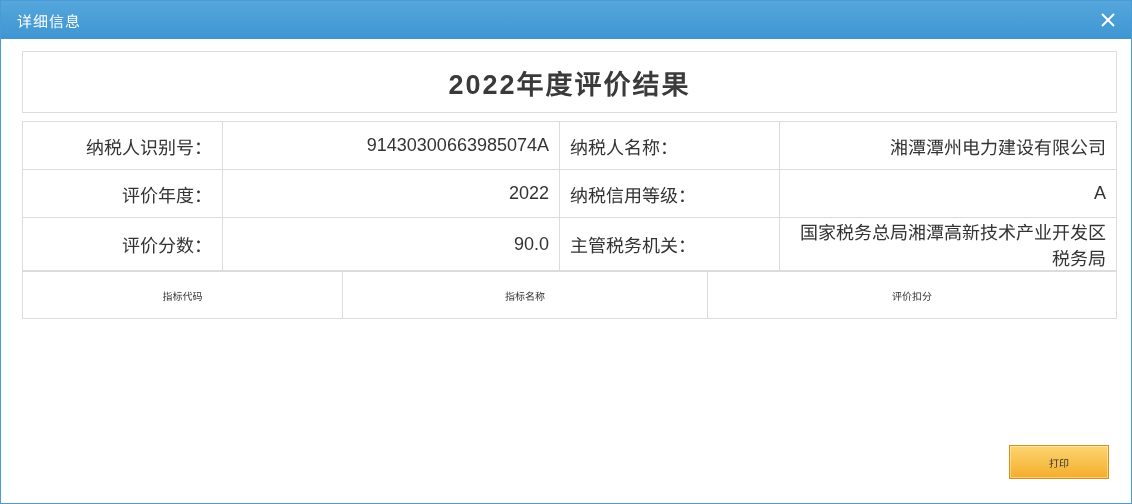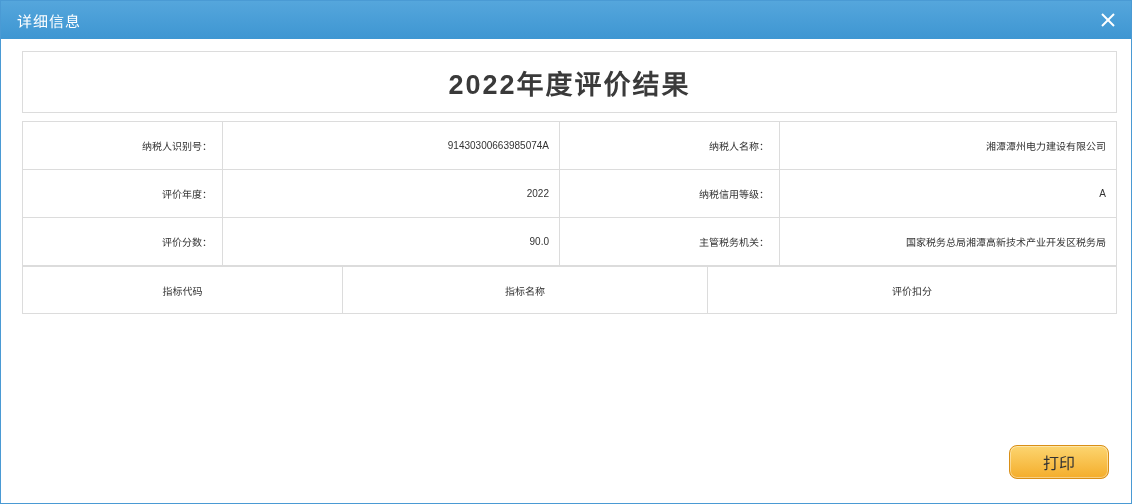"纳税人识别号：" table.info td { font-size: 10px -> 18px }
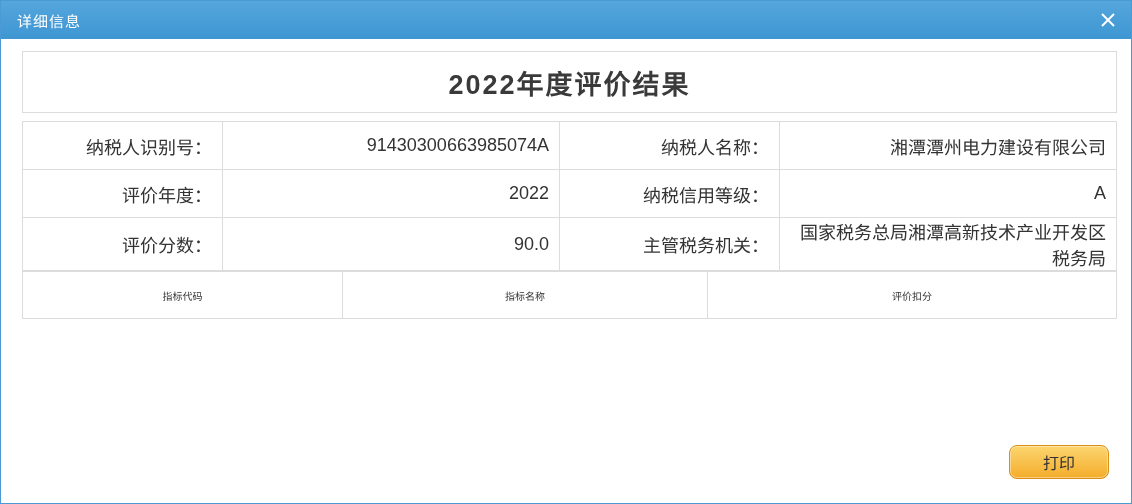"纳税人名称：" td.label-r { text-align: right -> left }
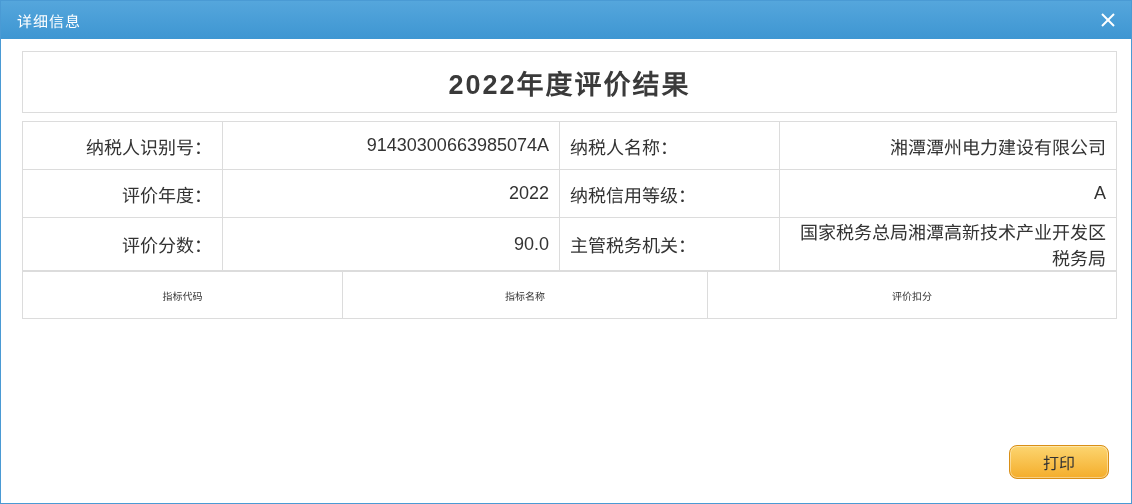"打印" .print-button { border-radius: 8px -> 0; font-size: 16px -> 10px }
